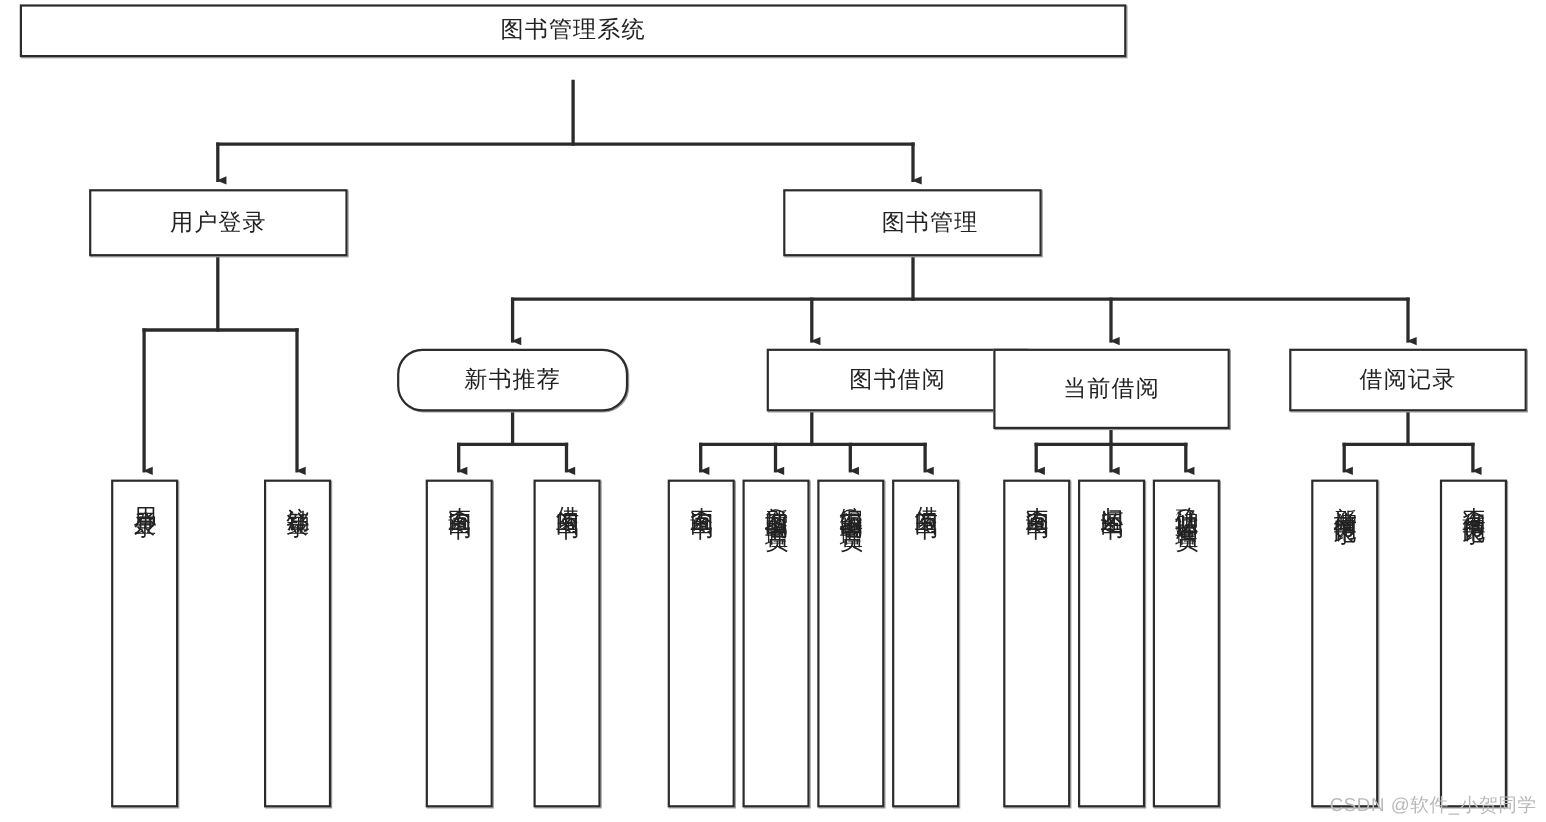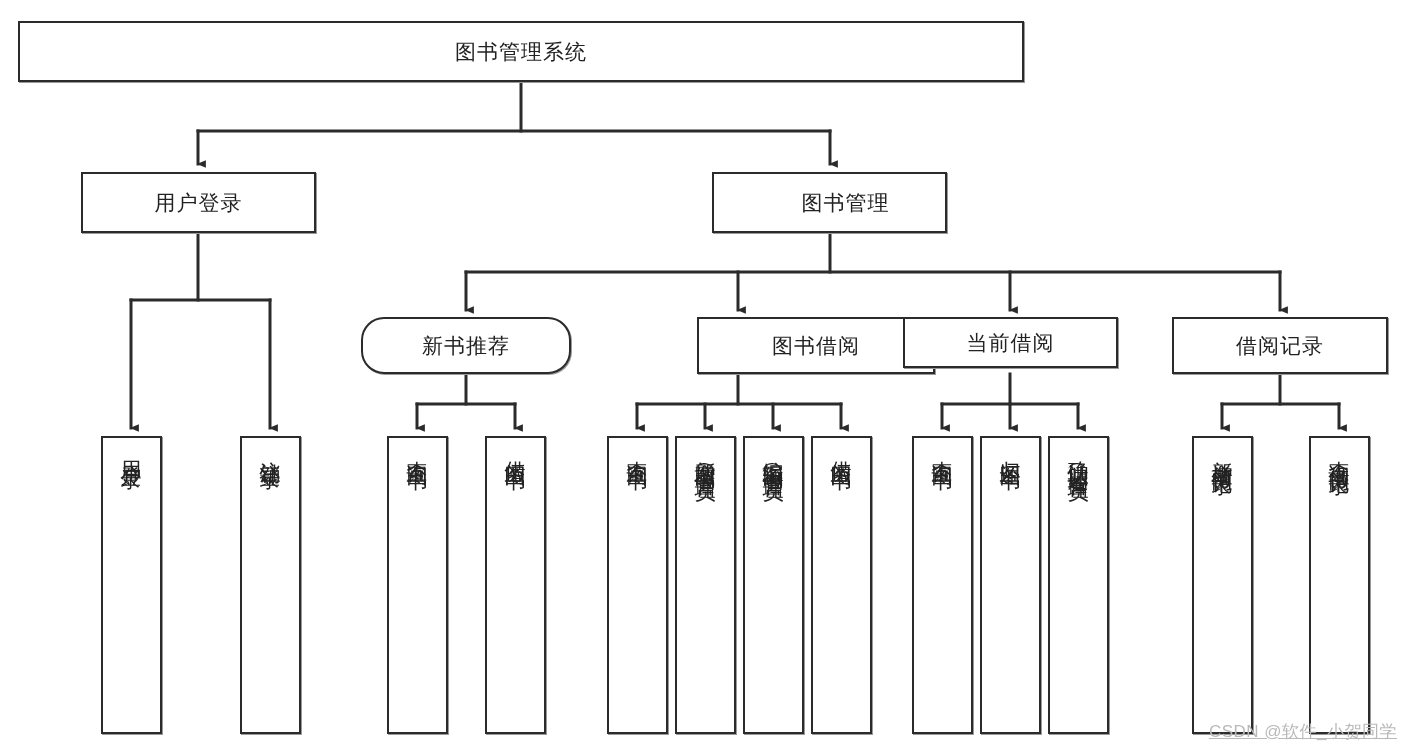"图书管理系统" div.node { height: 61px -> 48px; top: 21px -> 4px }
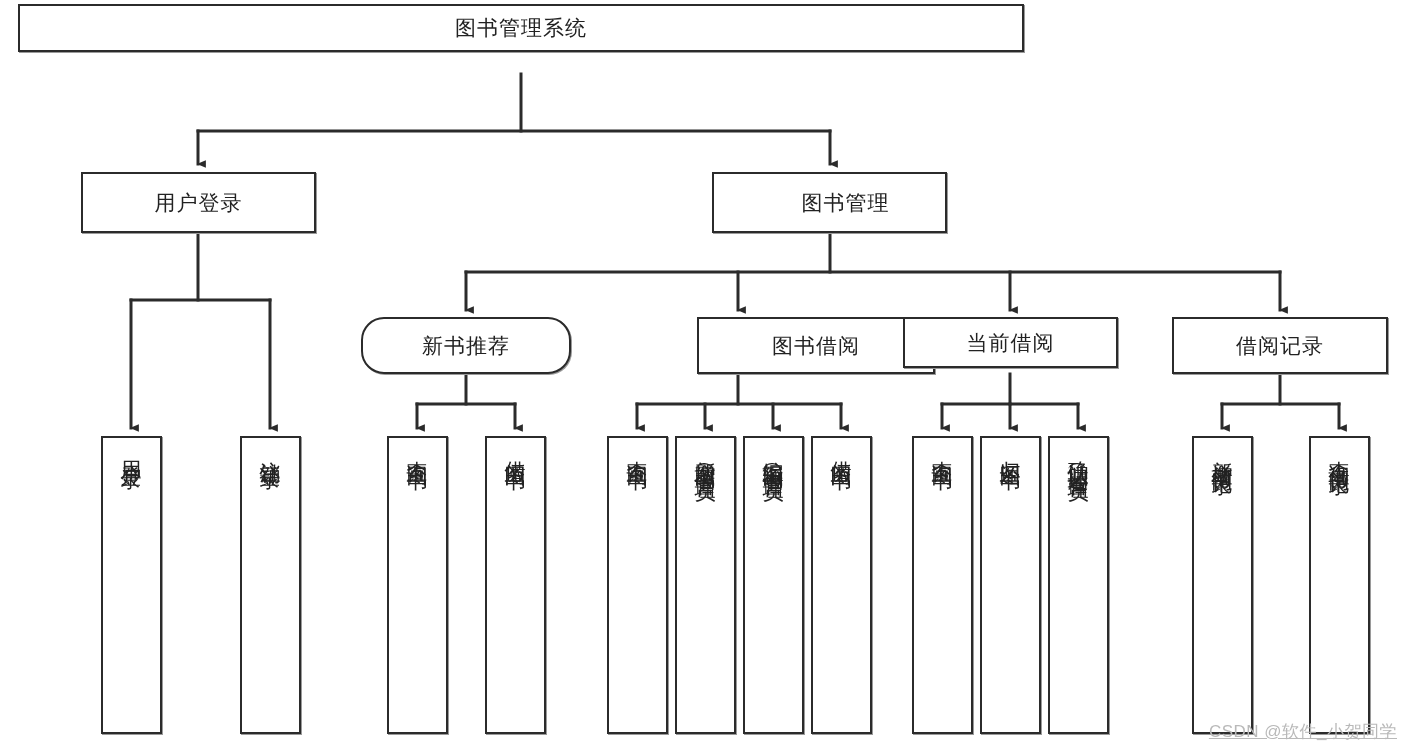"当前借阅" div.node { height: 51px -> 73px }
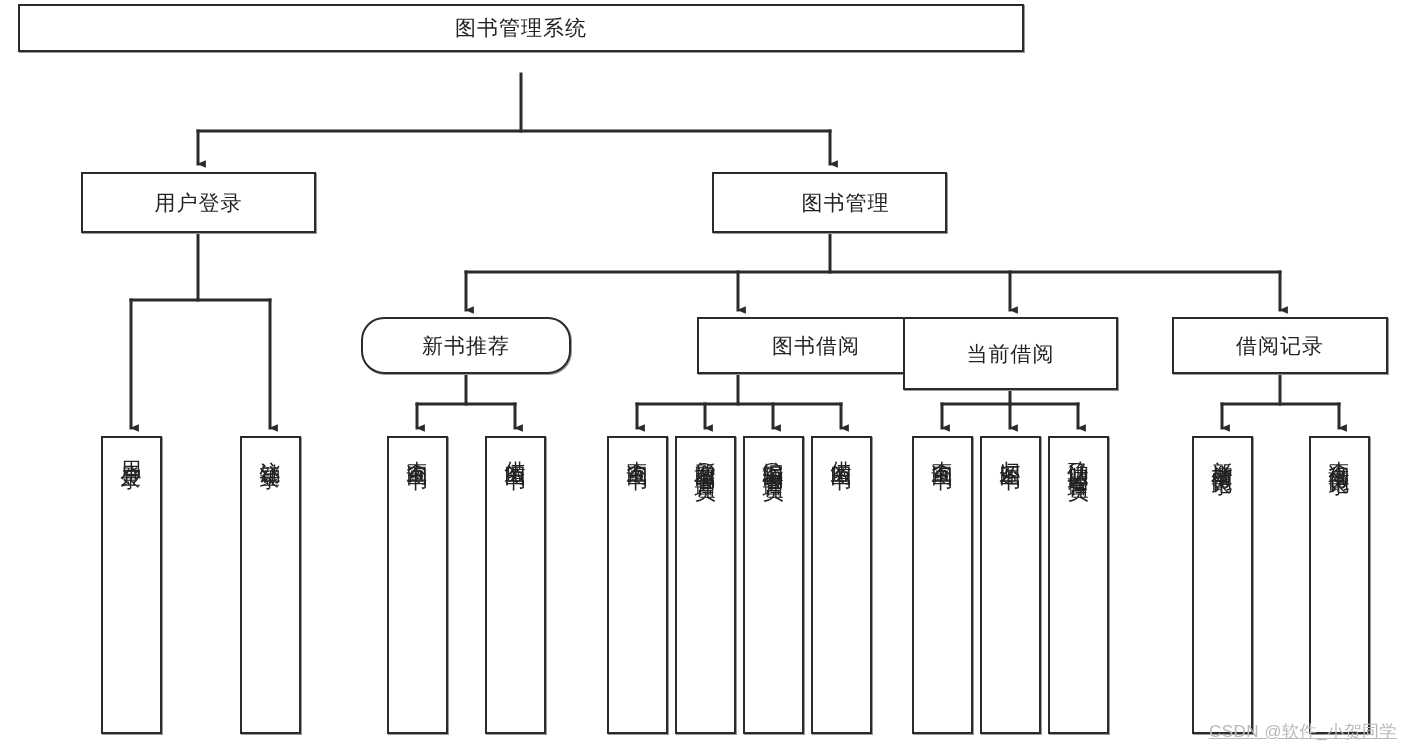"CSDN @软件_小贺同学" .watermark { text-decoration: underline -> none }
